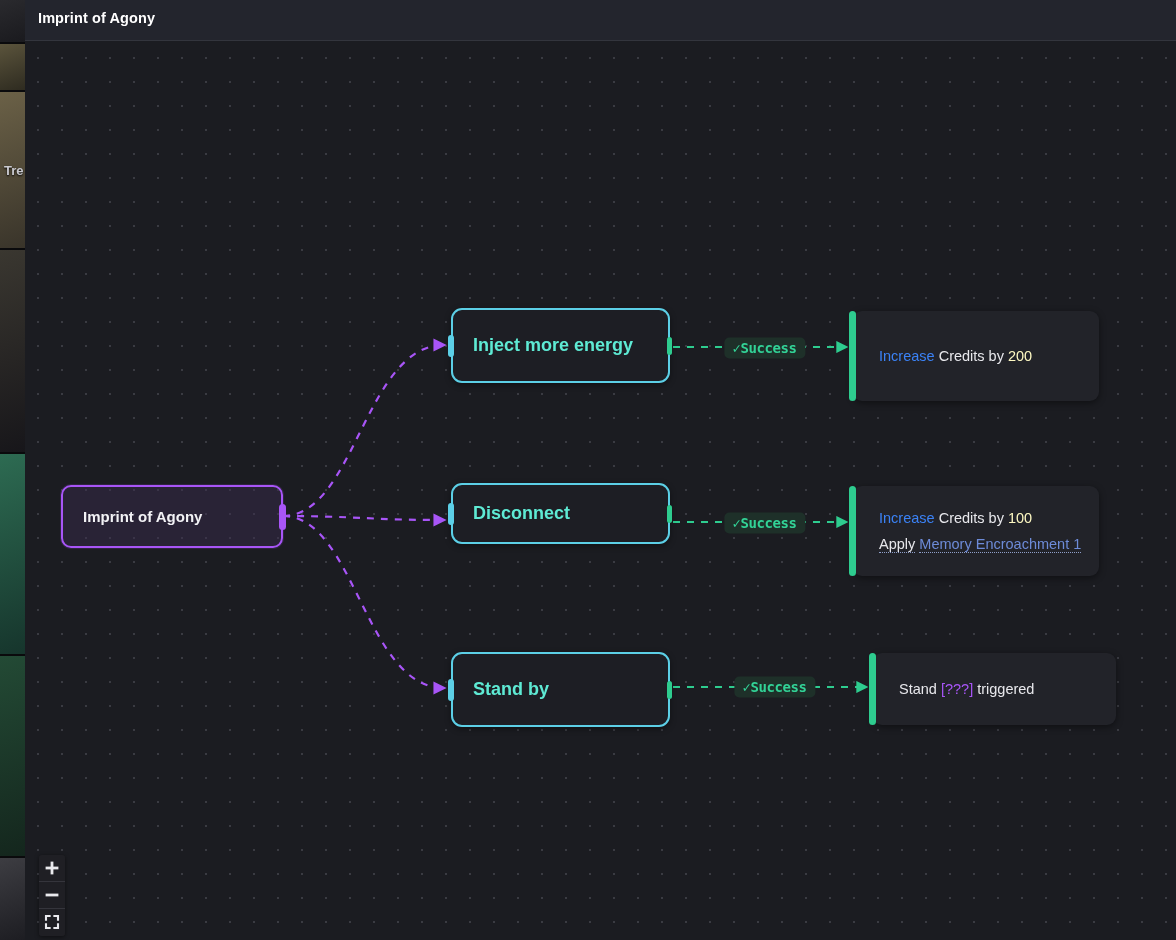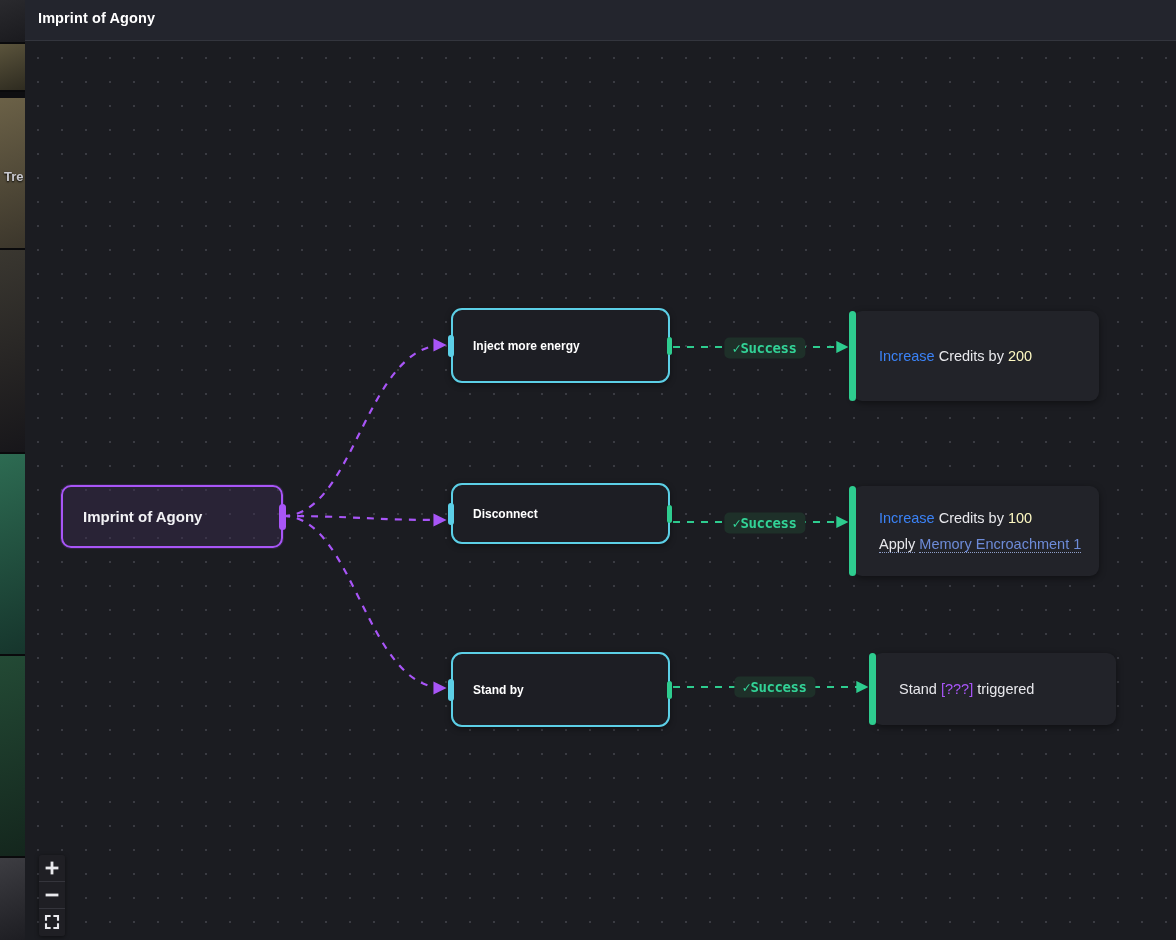"Tre" div.thumb { top: 98px -> 92px }
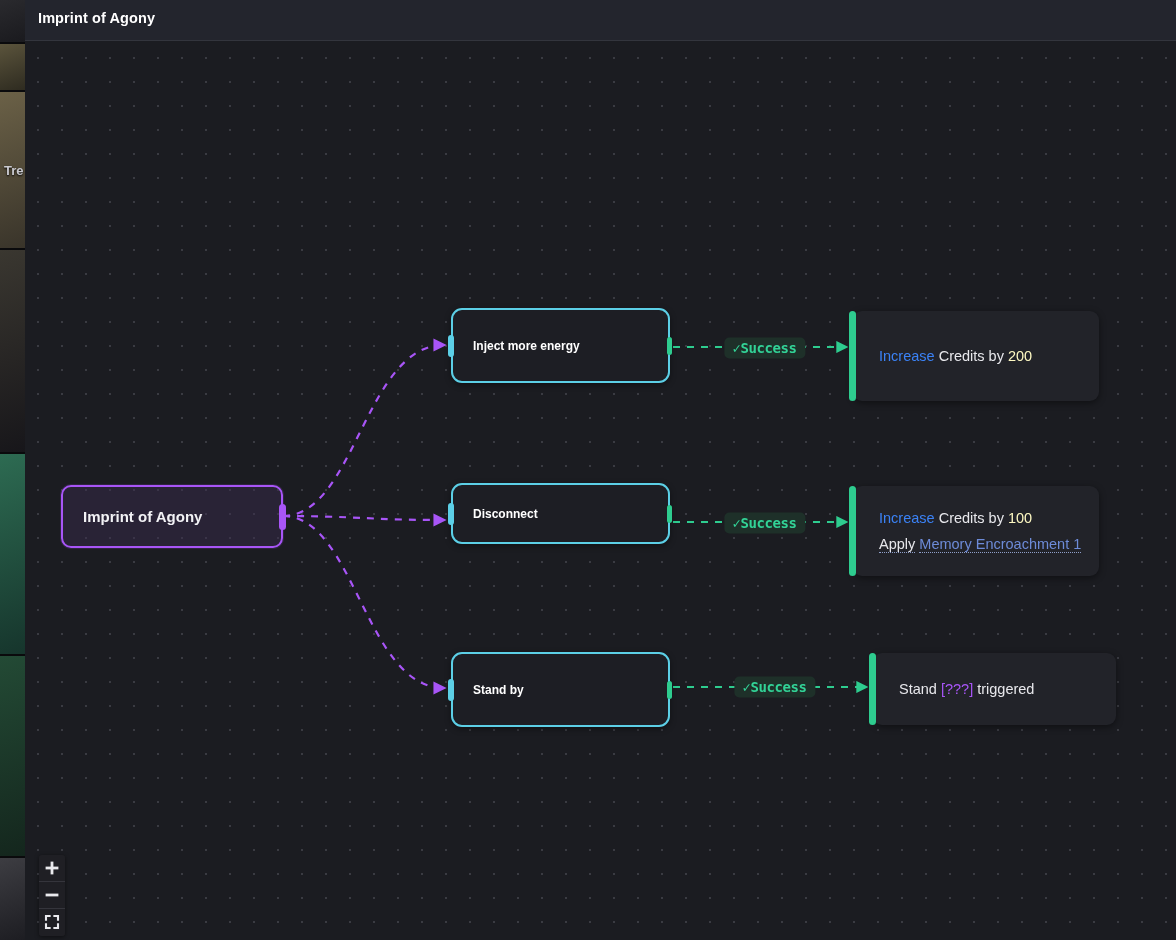"Inject more energy" .node-action .label { color: #ffffff -> #5eead4; font-size: 12px -> 18px }
